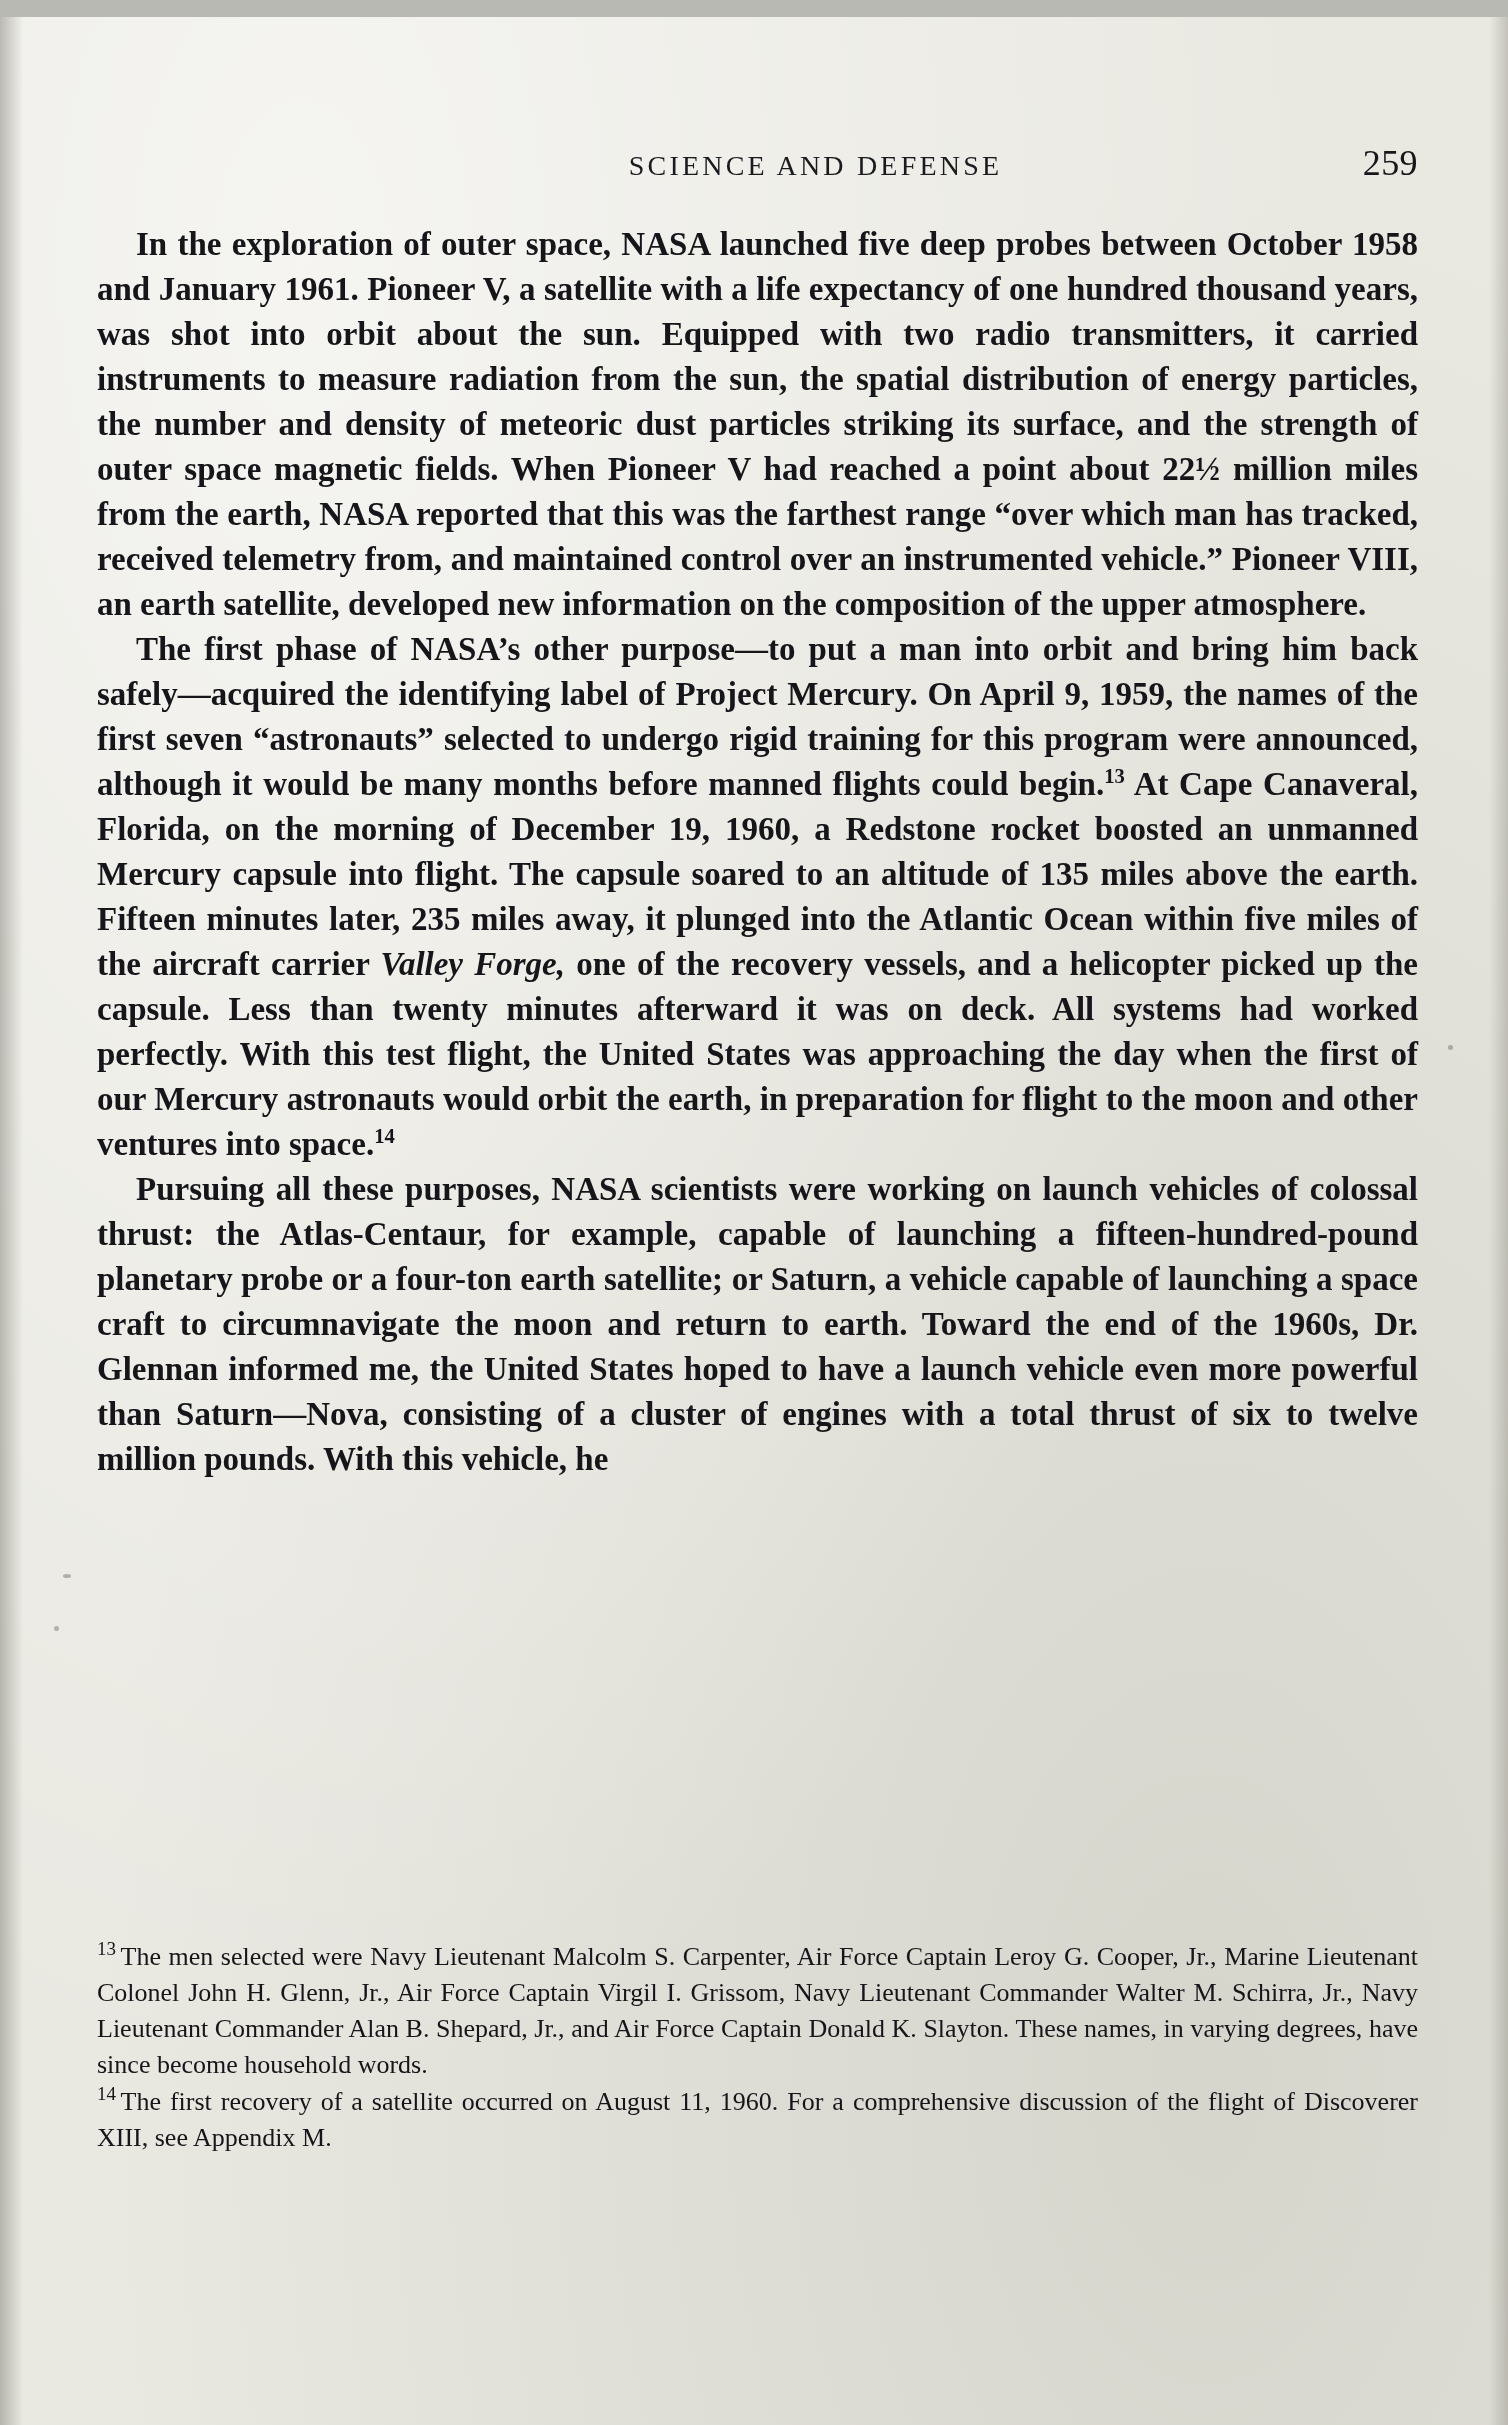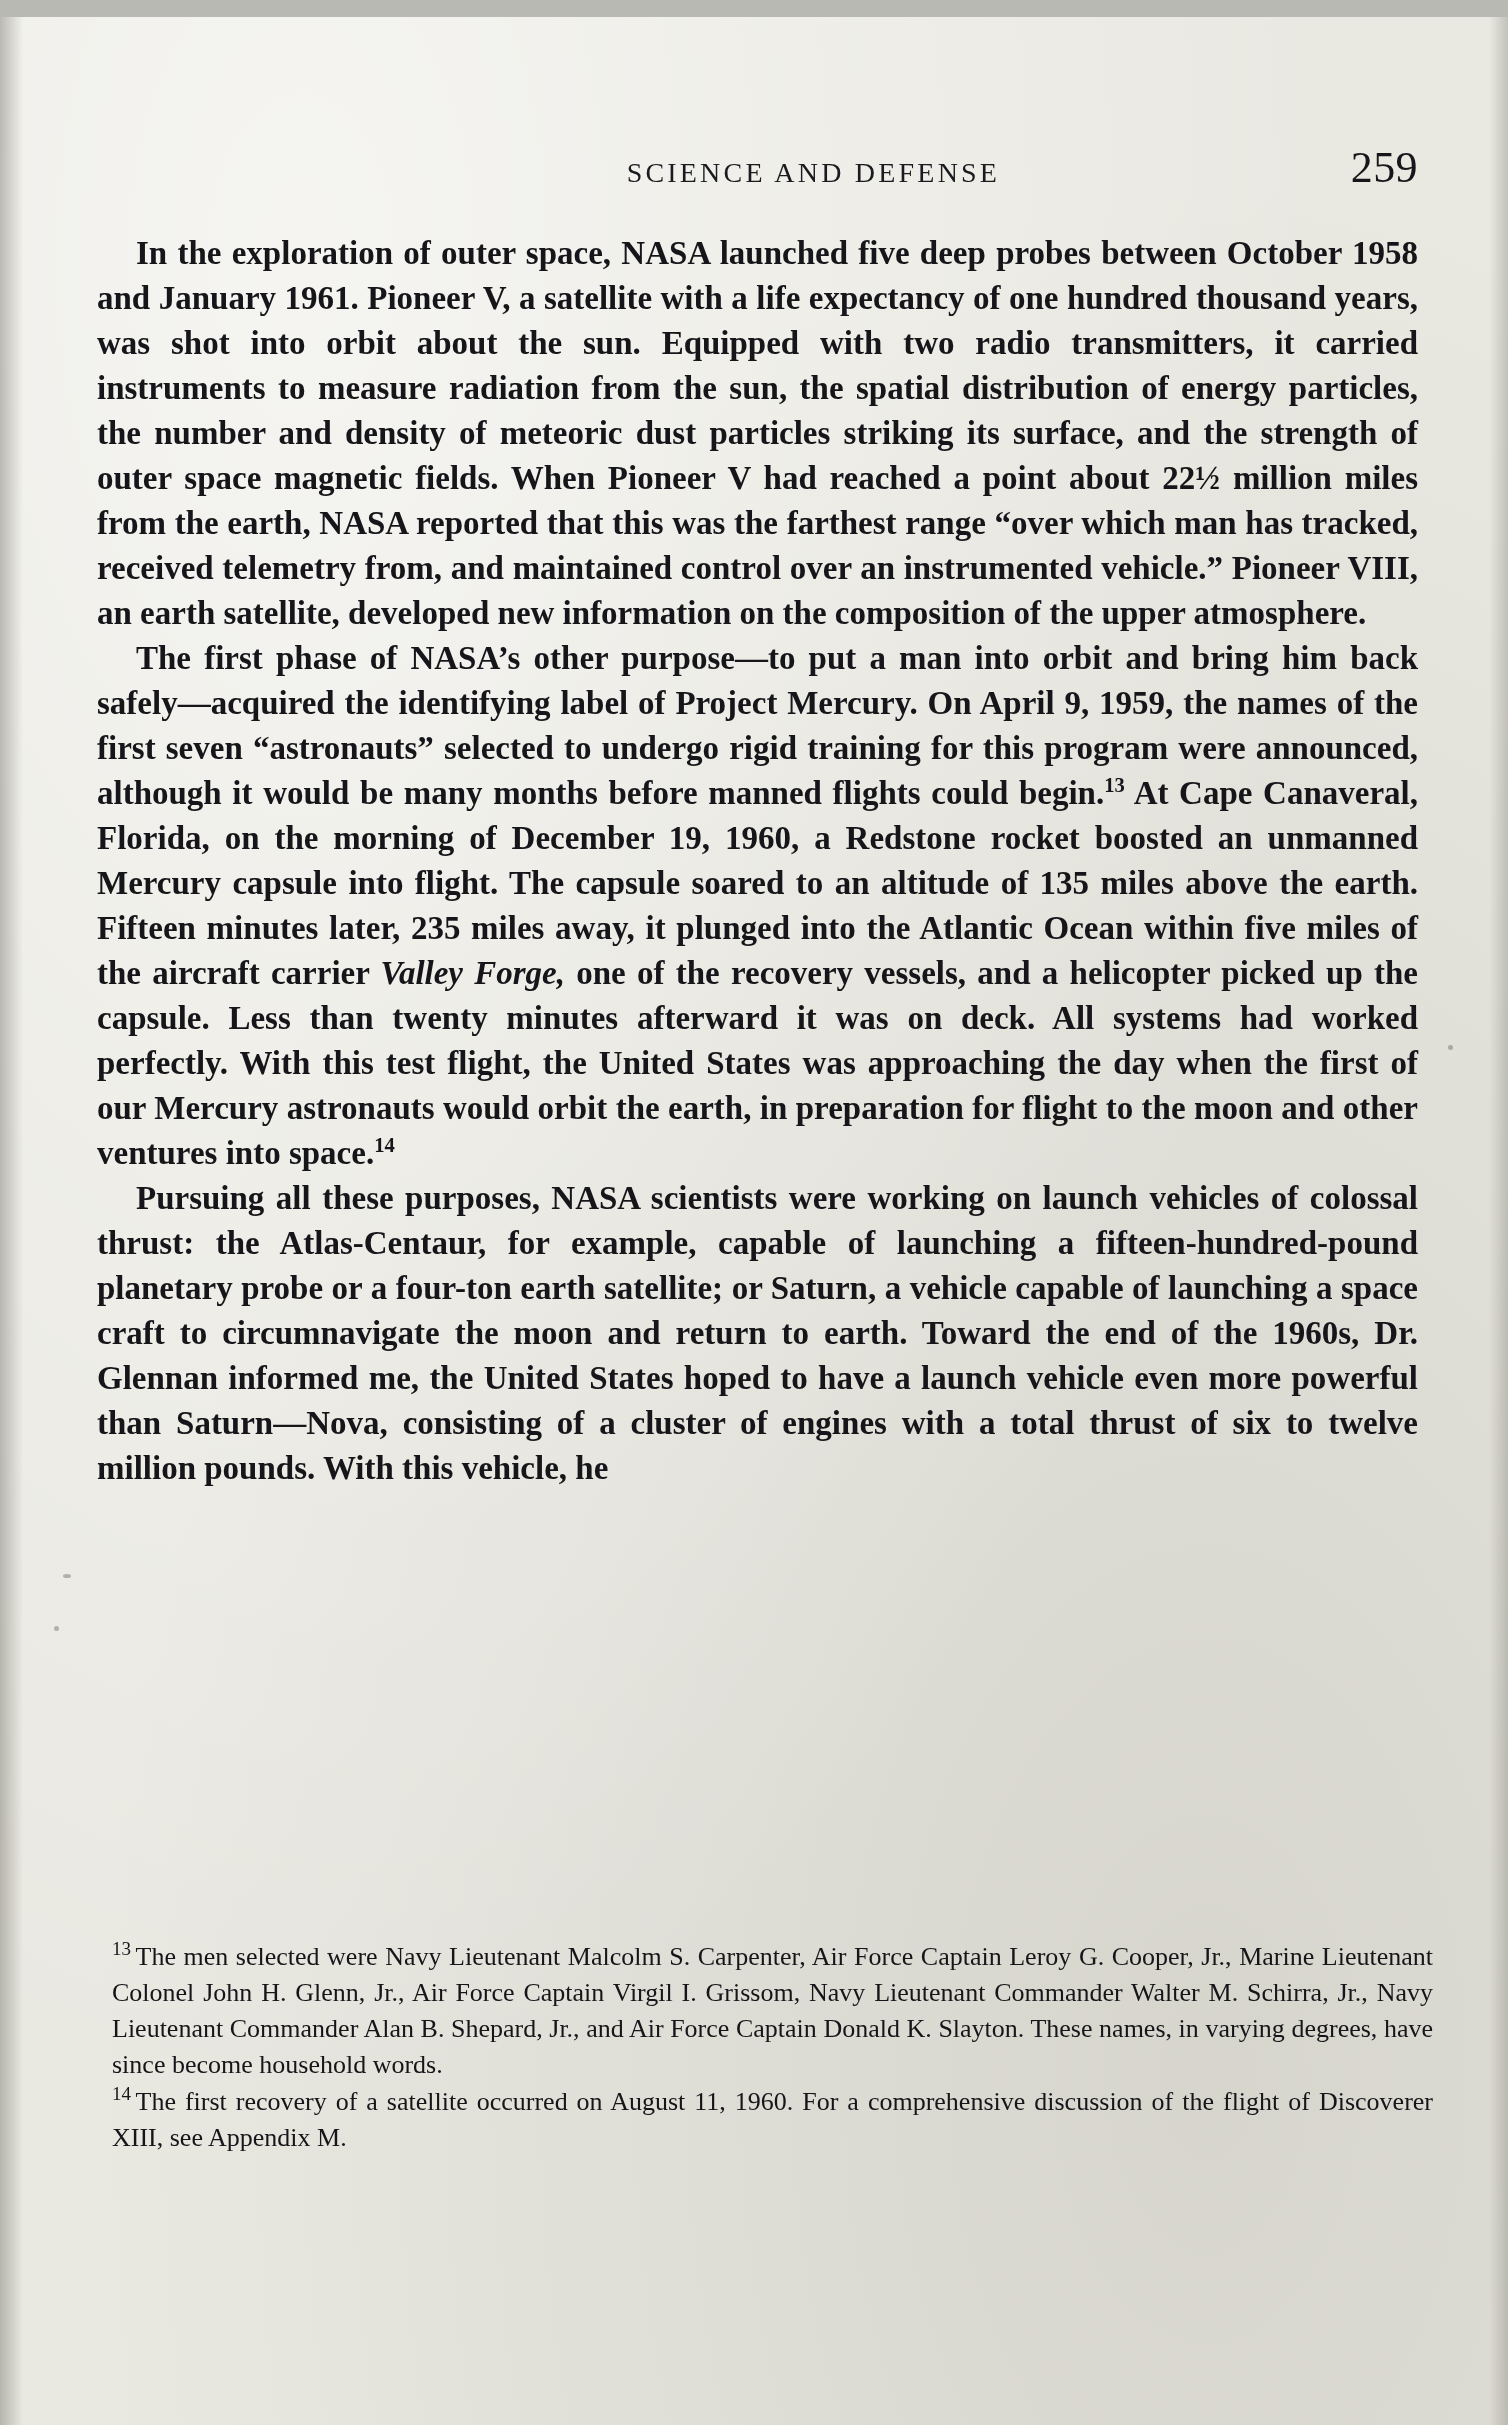"259" .runhead-page { font-size: 44px -> 36px }
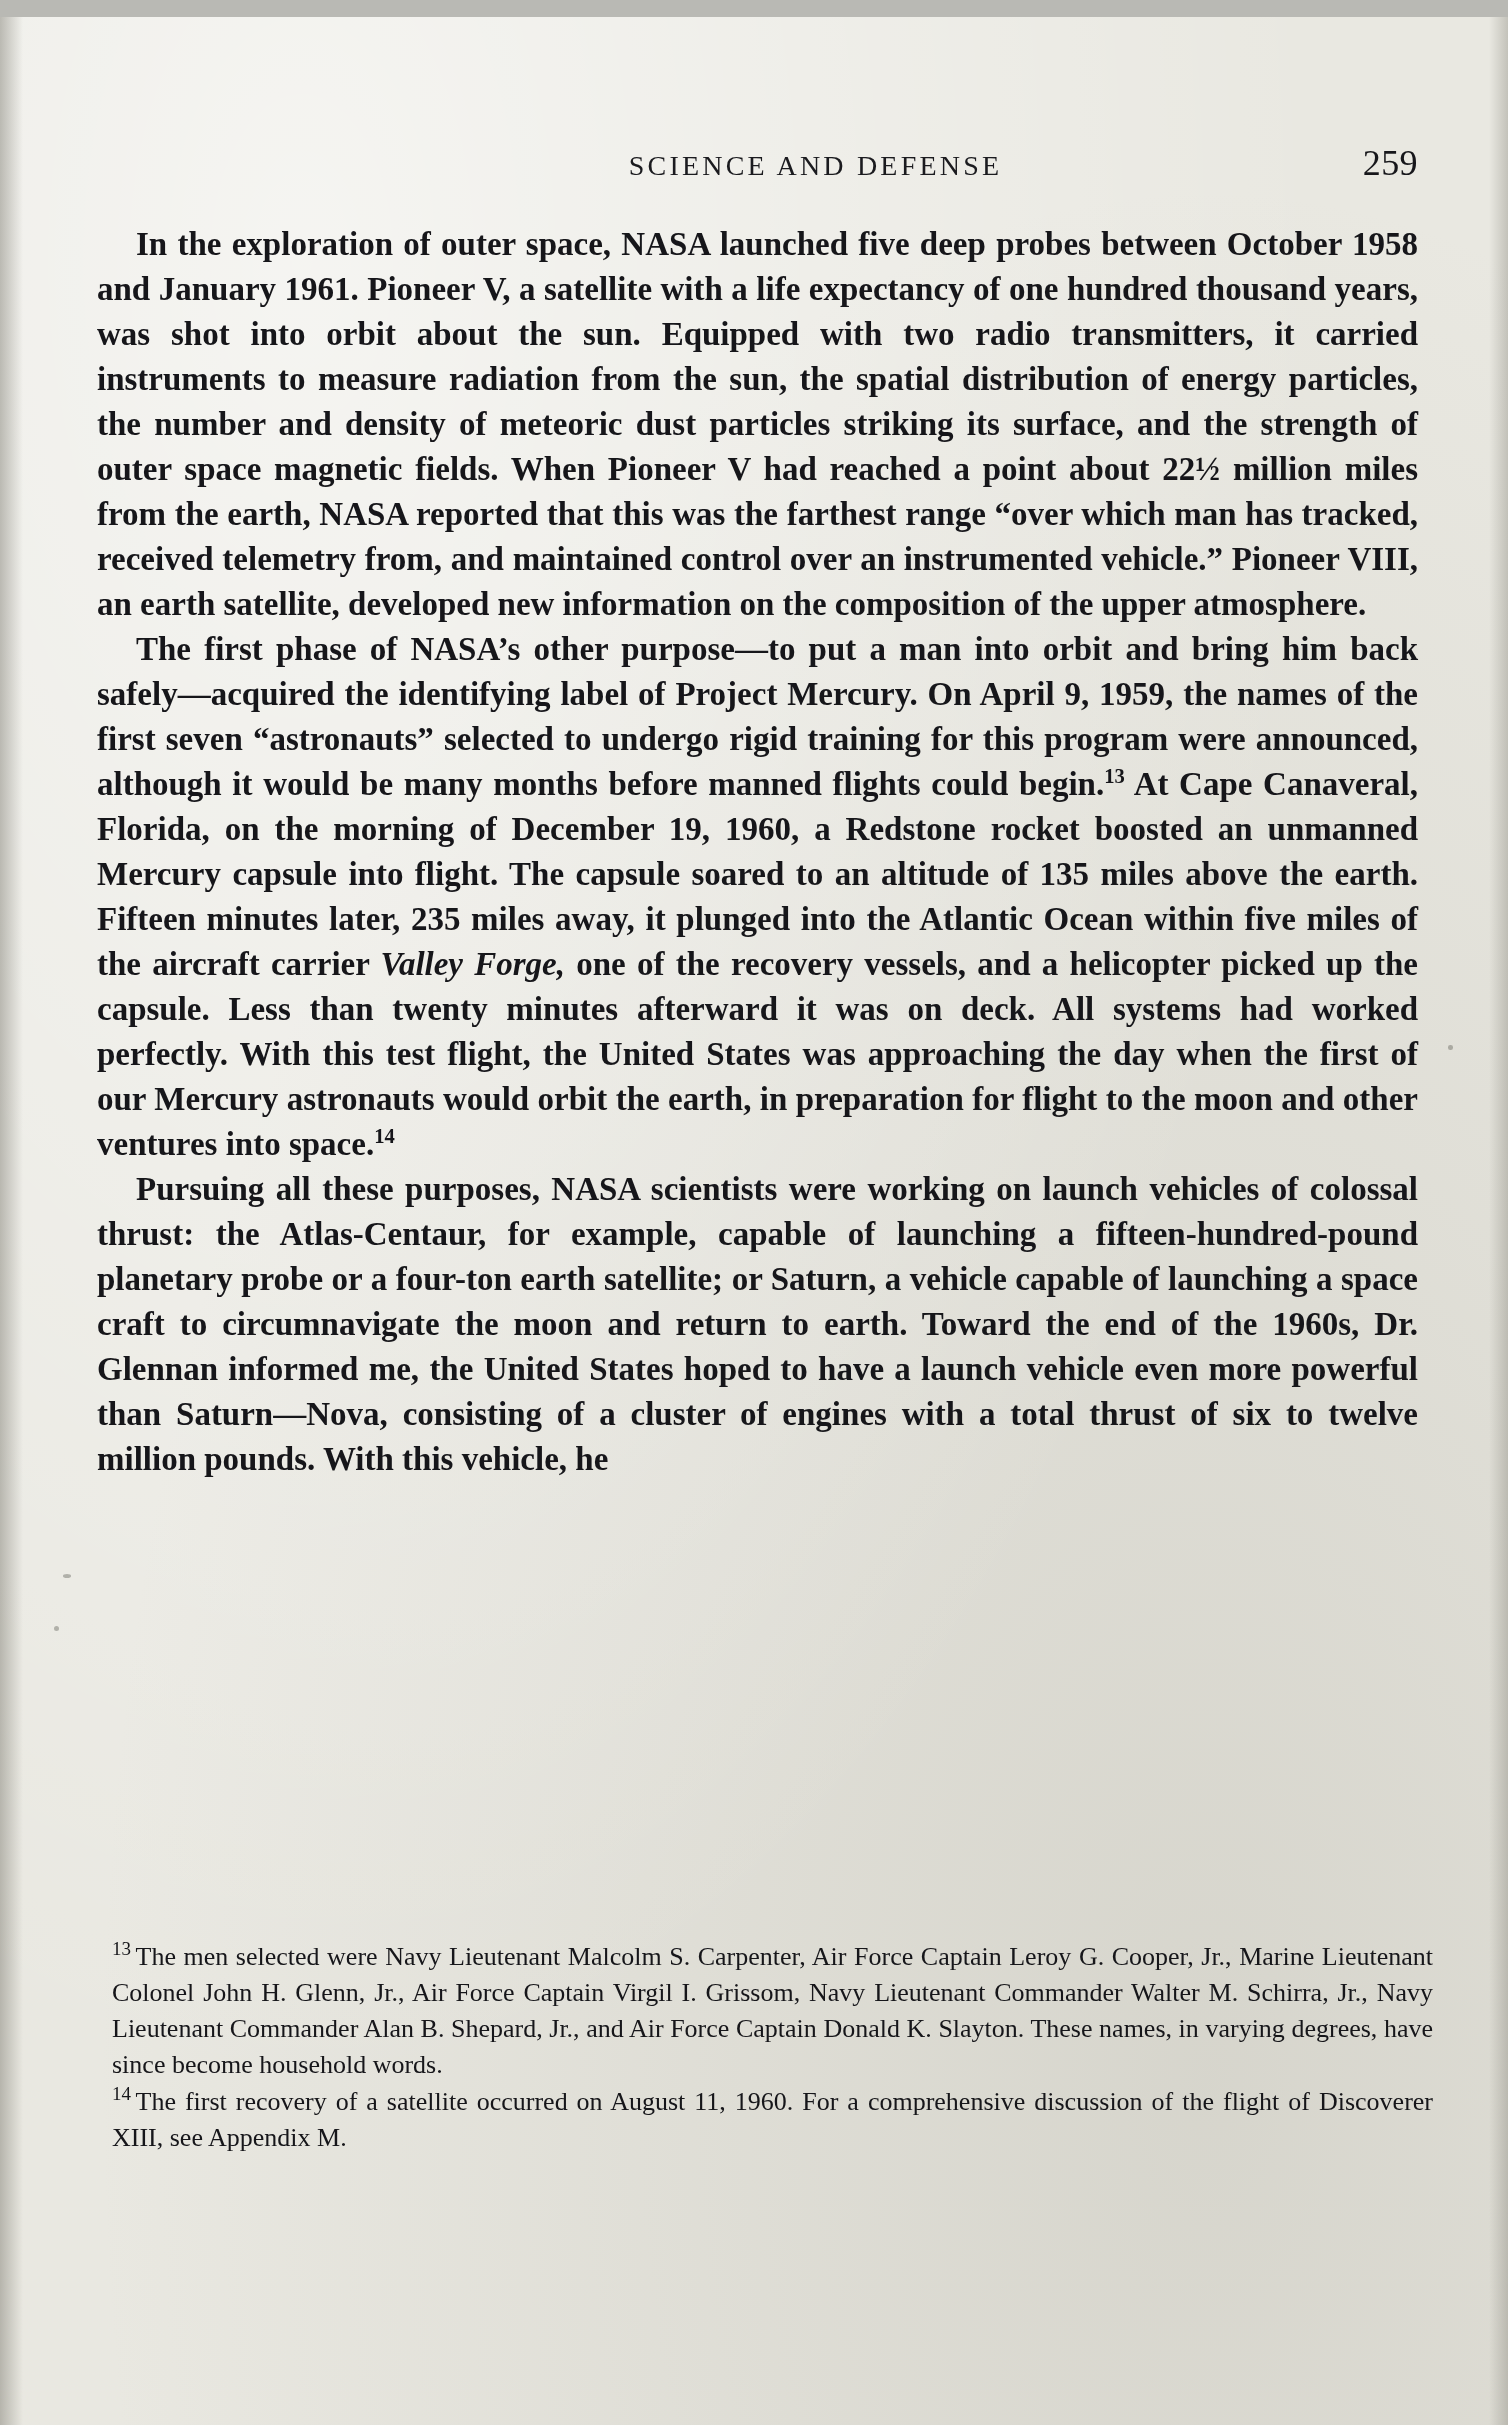"13 The men selected were" .notes { left: 112px -> 97px }
